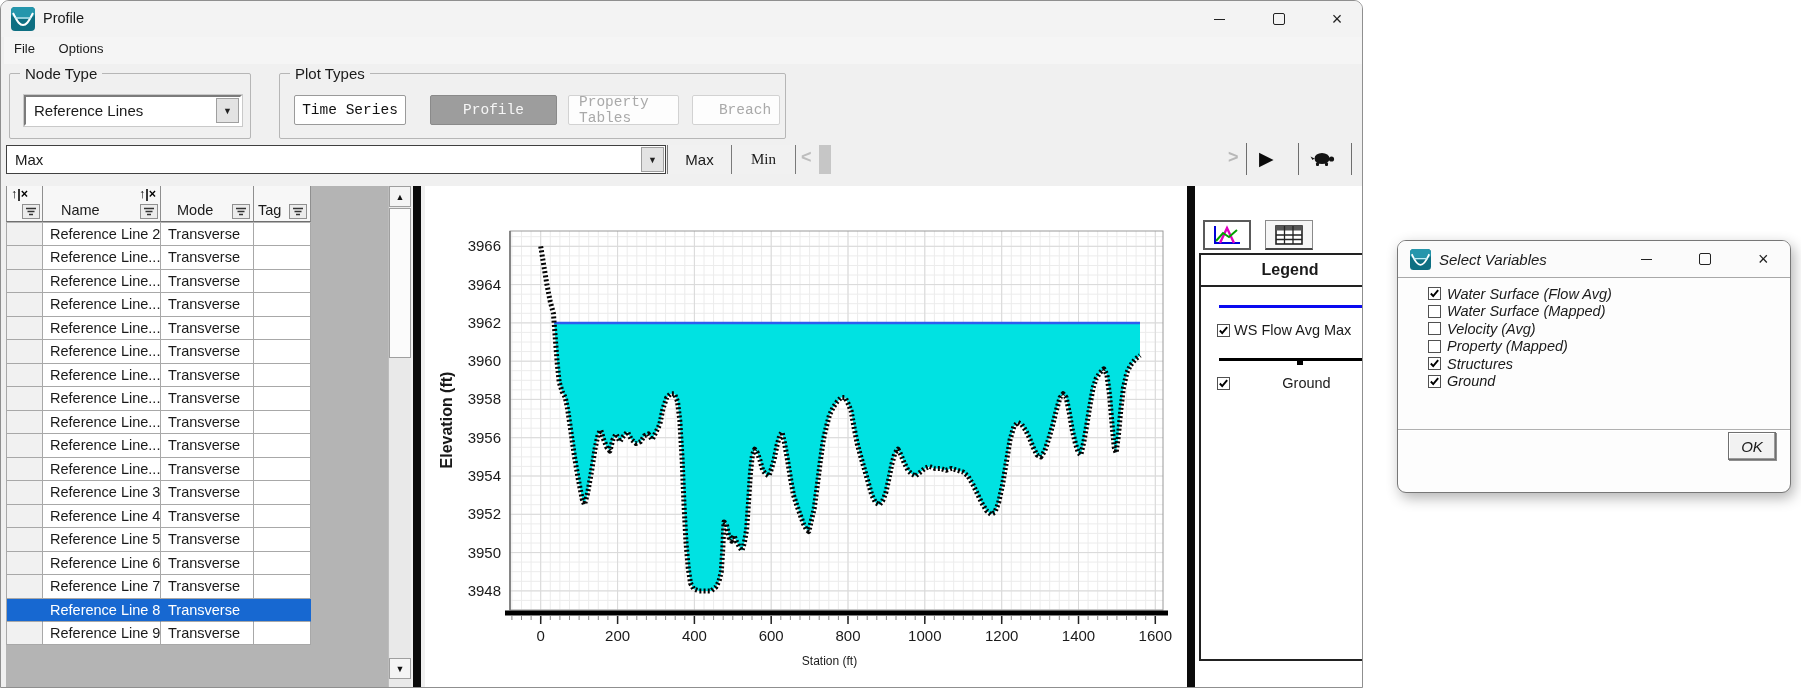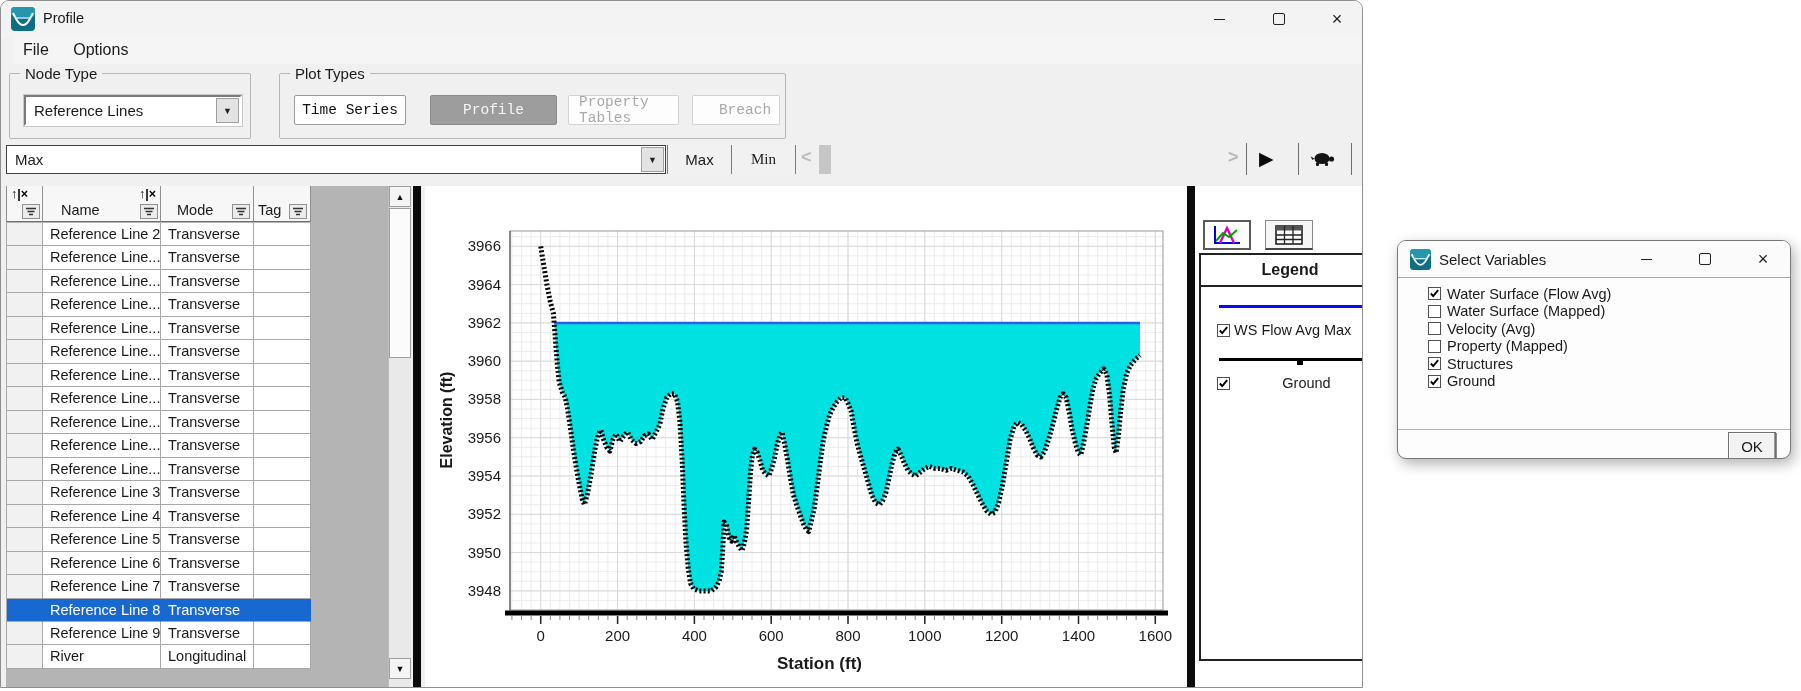"File Options" #menubar { font-size: 16px -> 13px; left: 12px -> 3px }
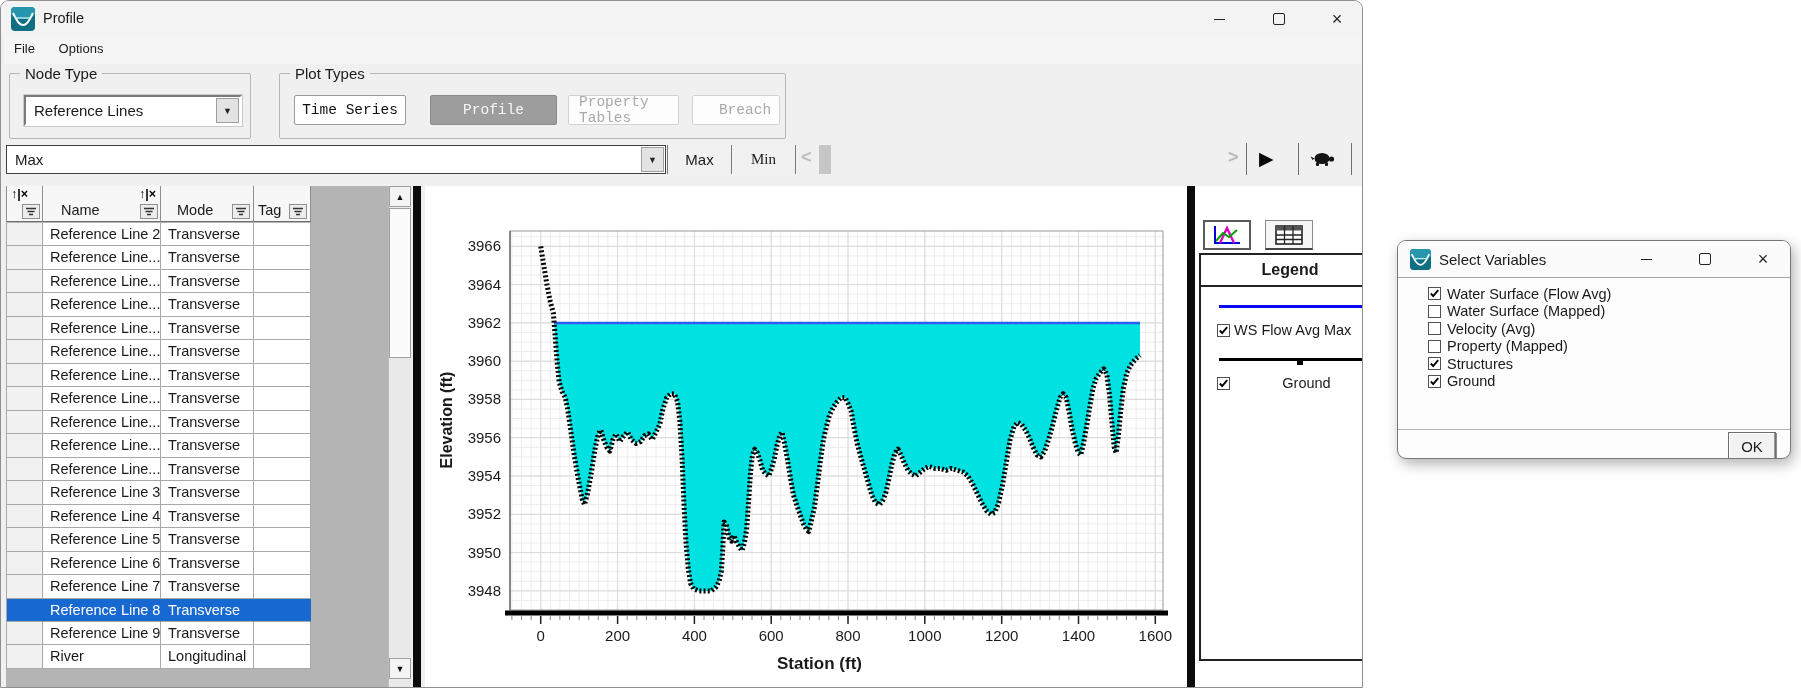"Select Variables" #dlg { font-style: none -> italic; height: 219px -> 253px }
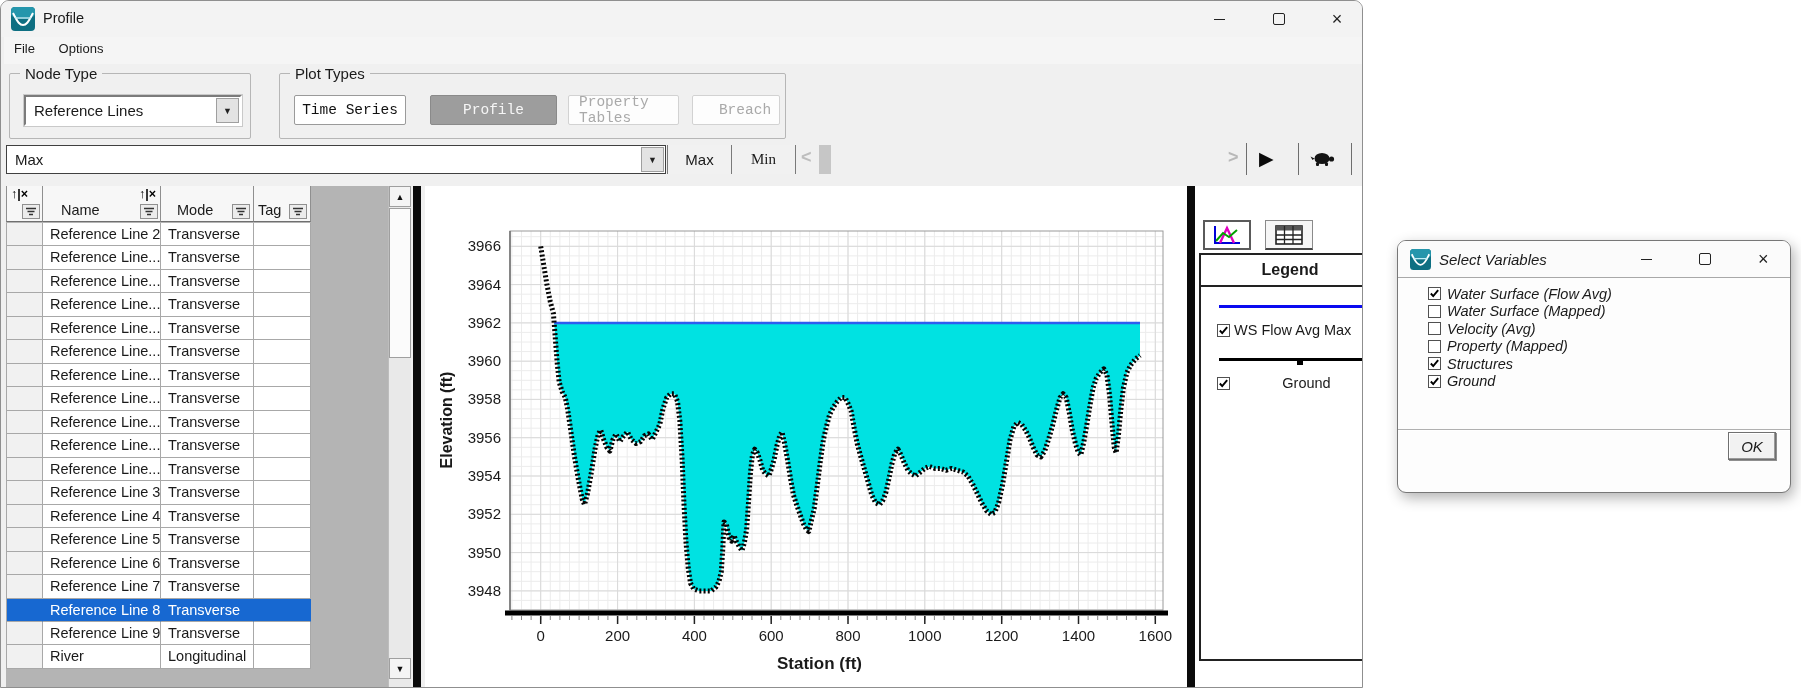"River" div.trow { html: <div> <div></div> <div>River</div> <div>Longitudinal</div> <div></div> </div> -> none }
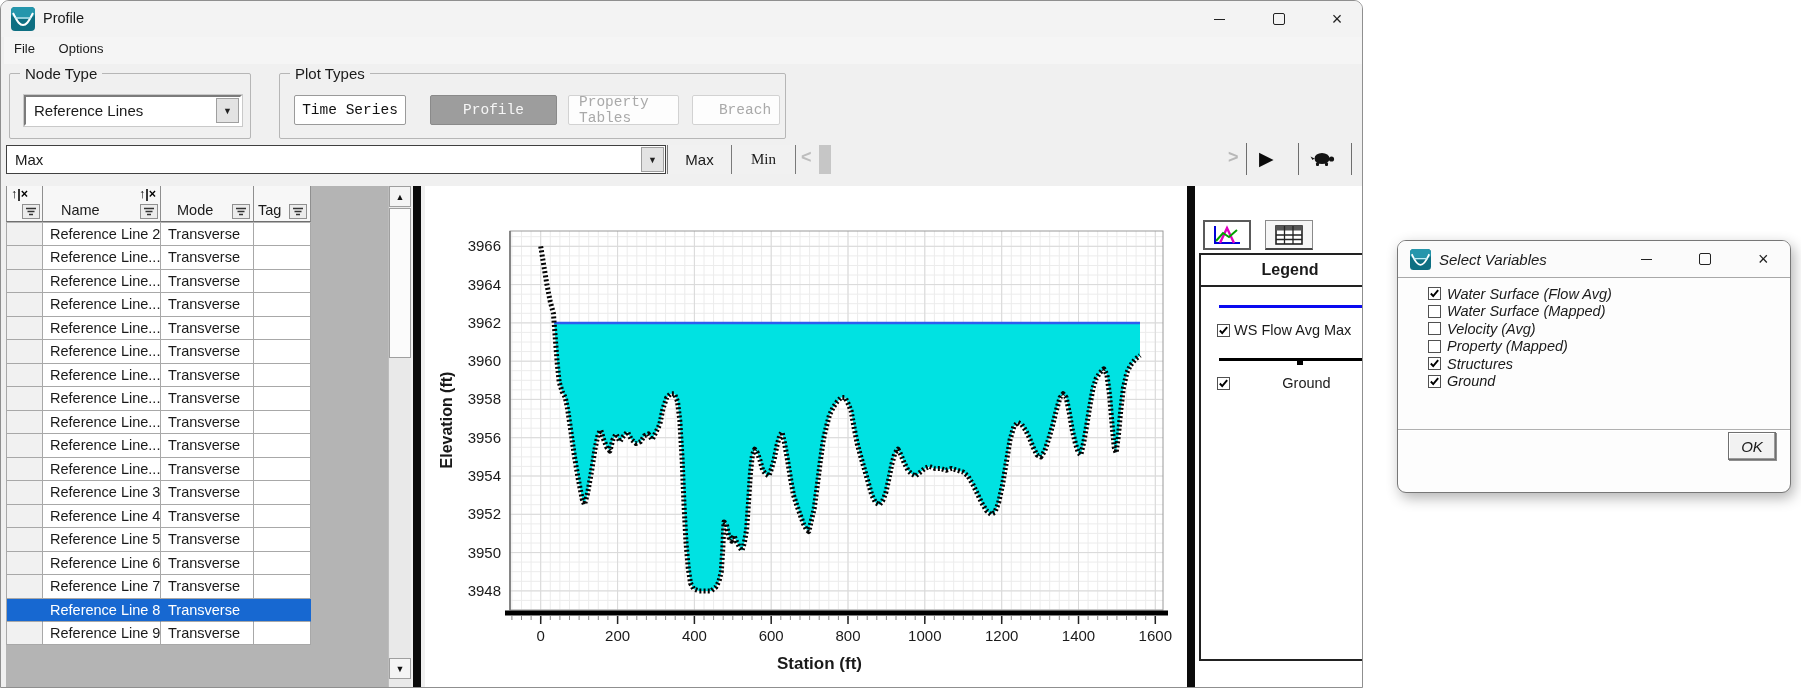"Station (ft)" #xlabel { font-size: 17px -> 12px; font-weight: bold -> normal; left: 68px -> 78px }
